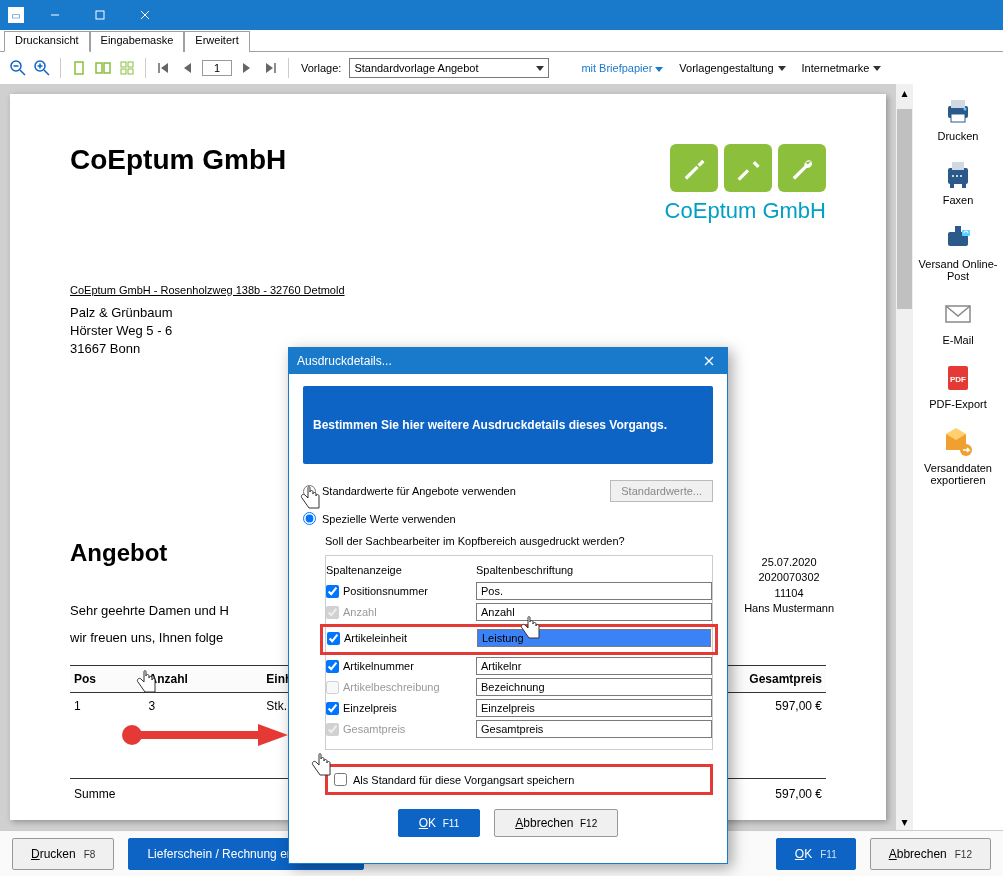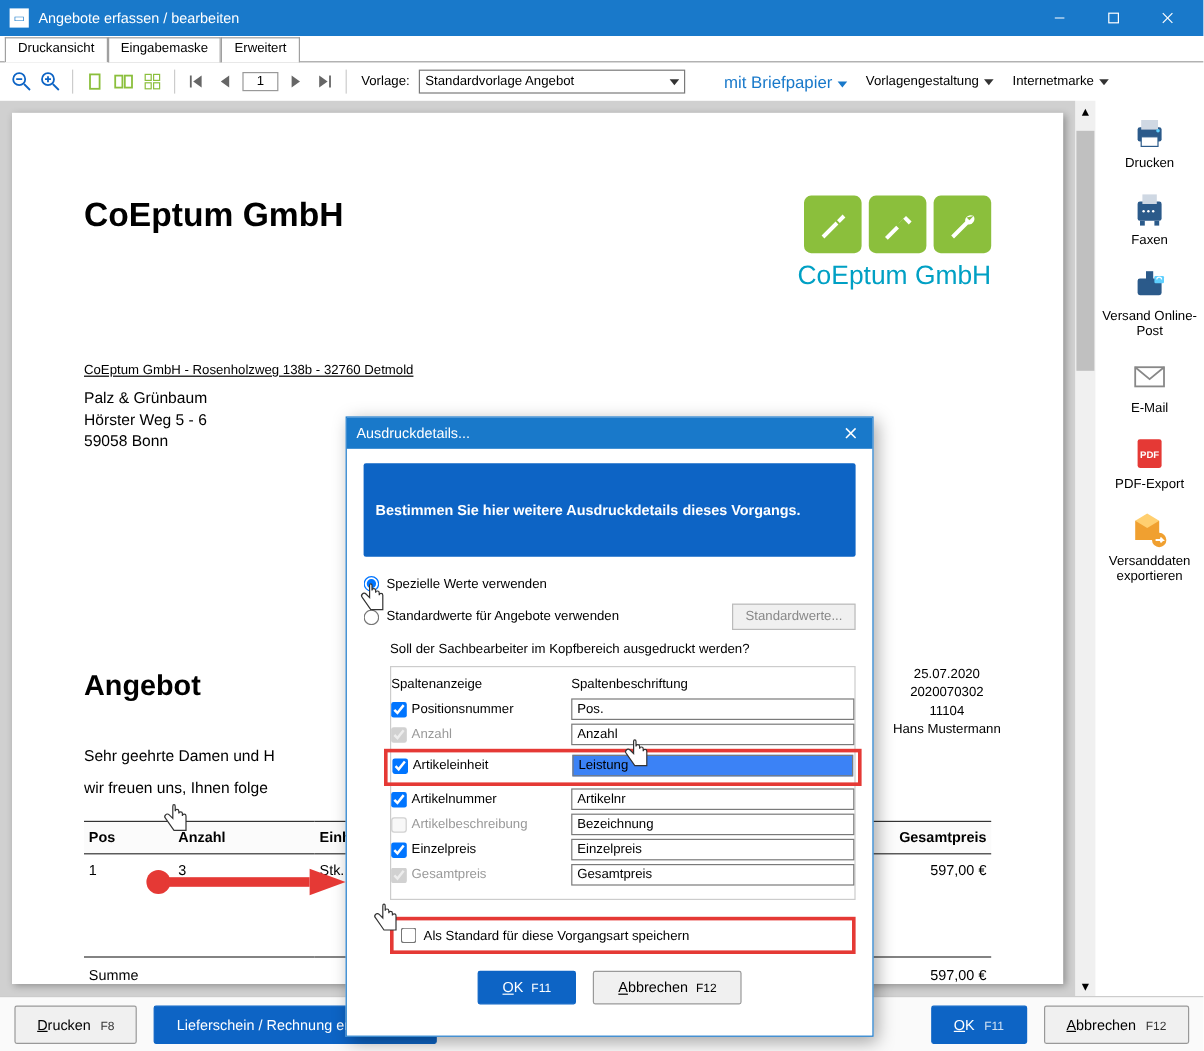"Angebote erfassen / bearbeiten" div.title { html: <div>Angebote erfassen / bearbeiten</div> -> none }
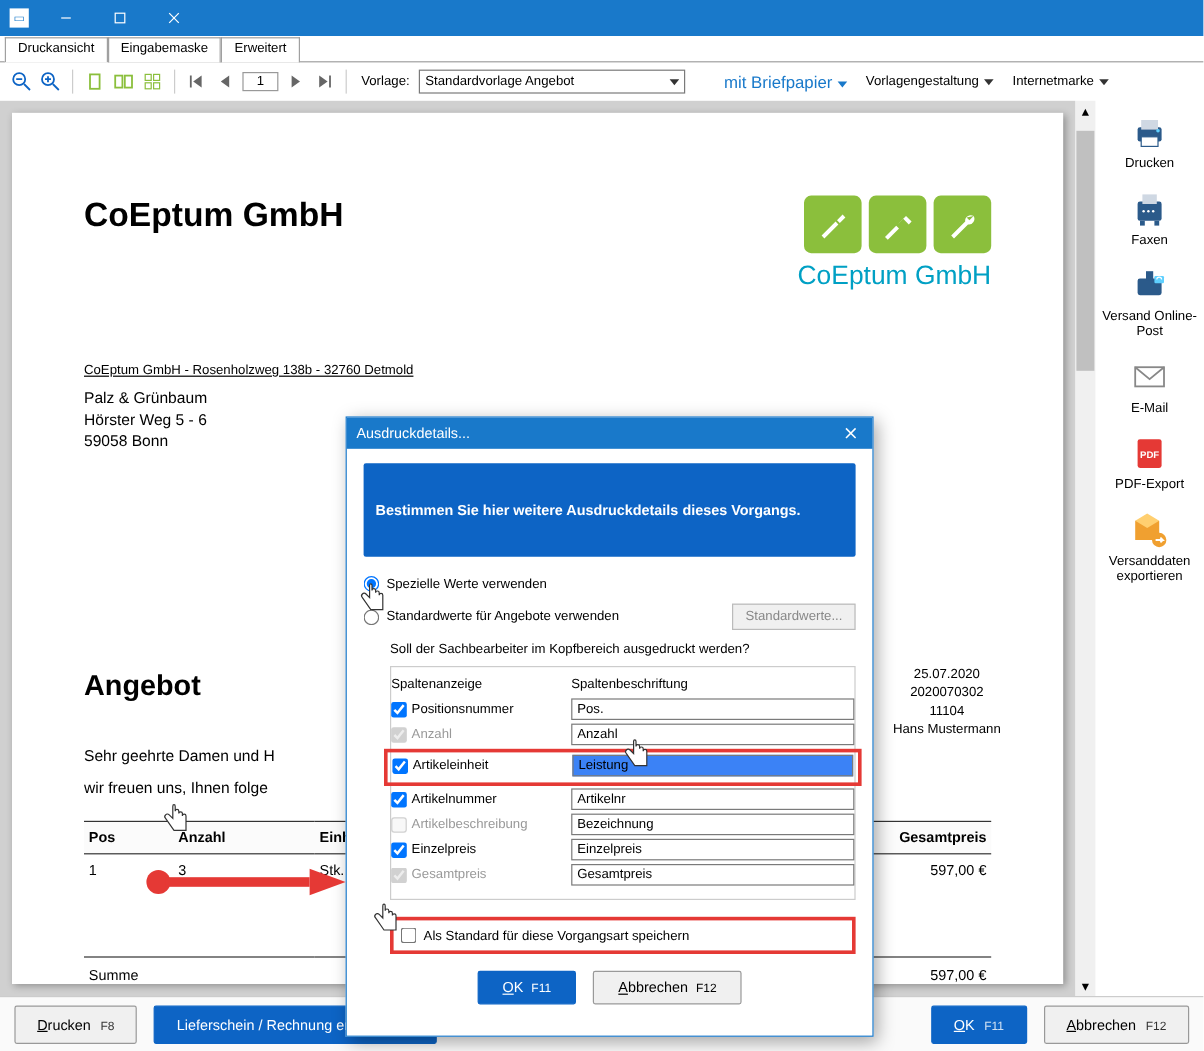"Standardvorlage Angebot" .template-select { width: 222px -> 200px }
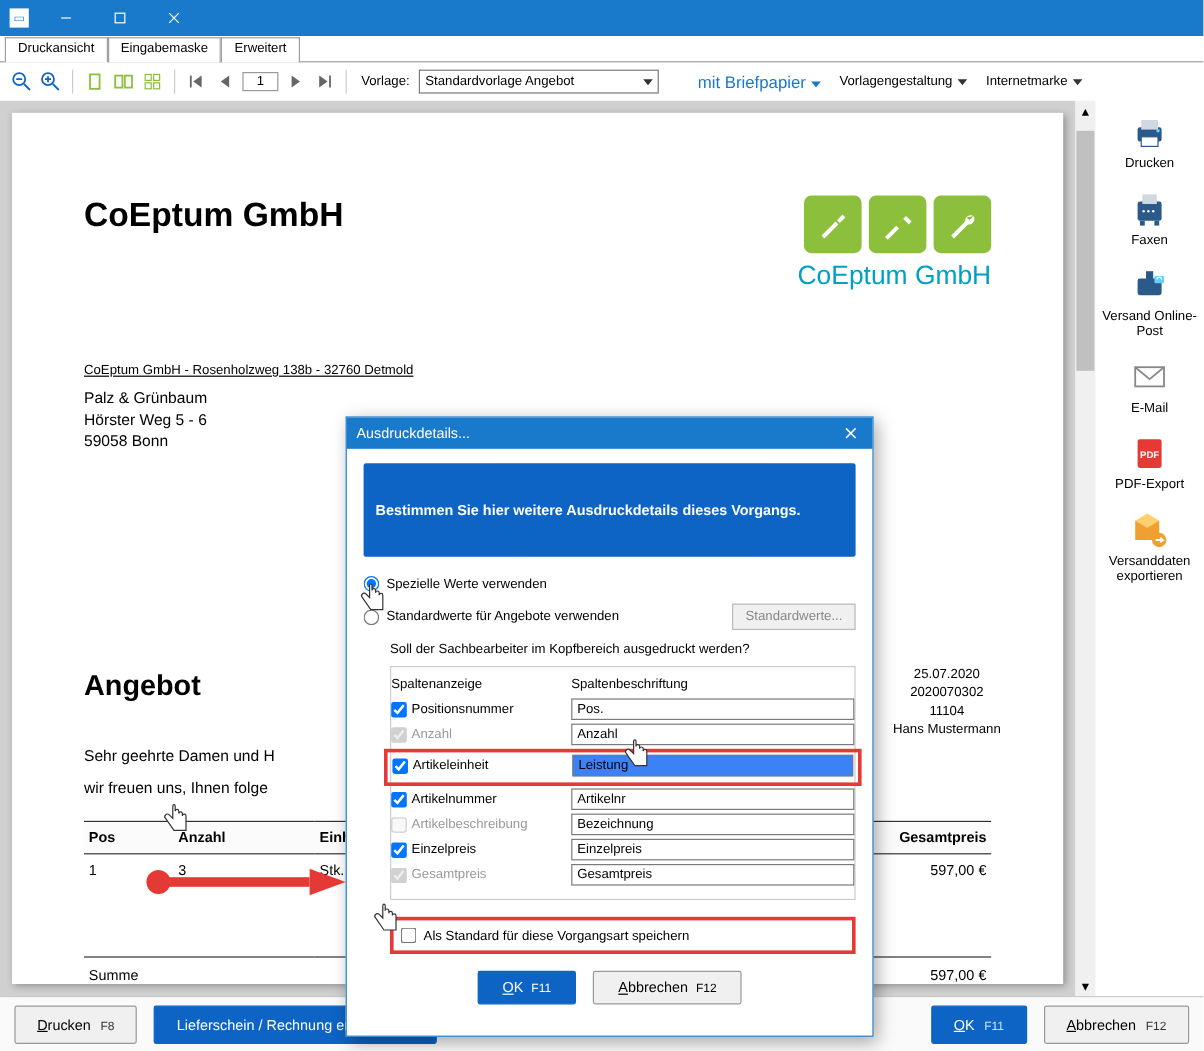"mit Briefpapier" .toolbar-link { font-size: 14px -> 11px }
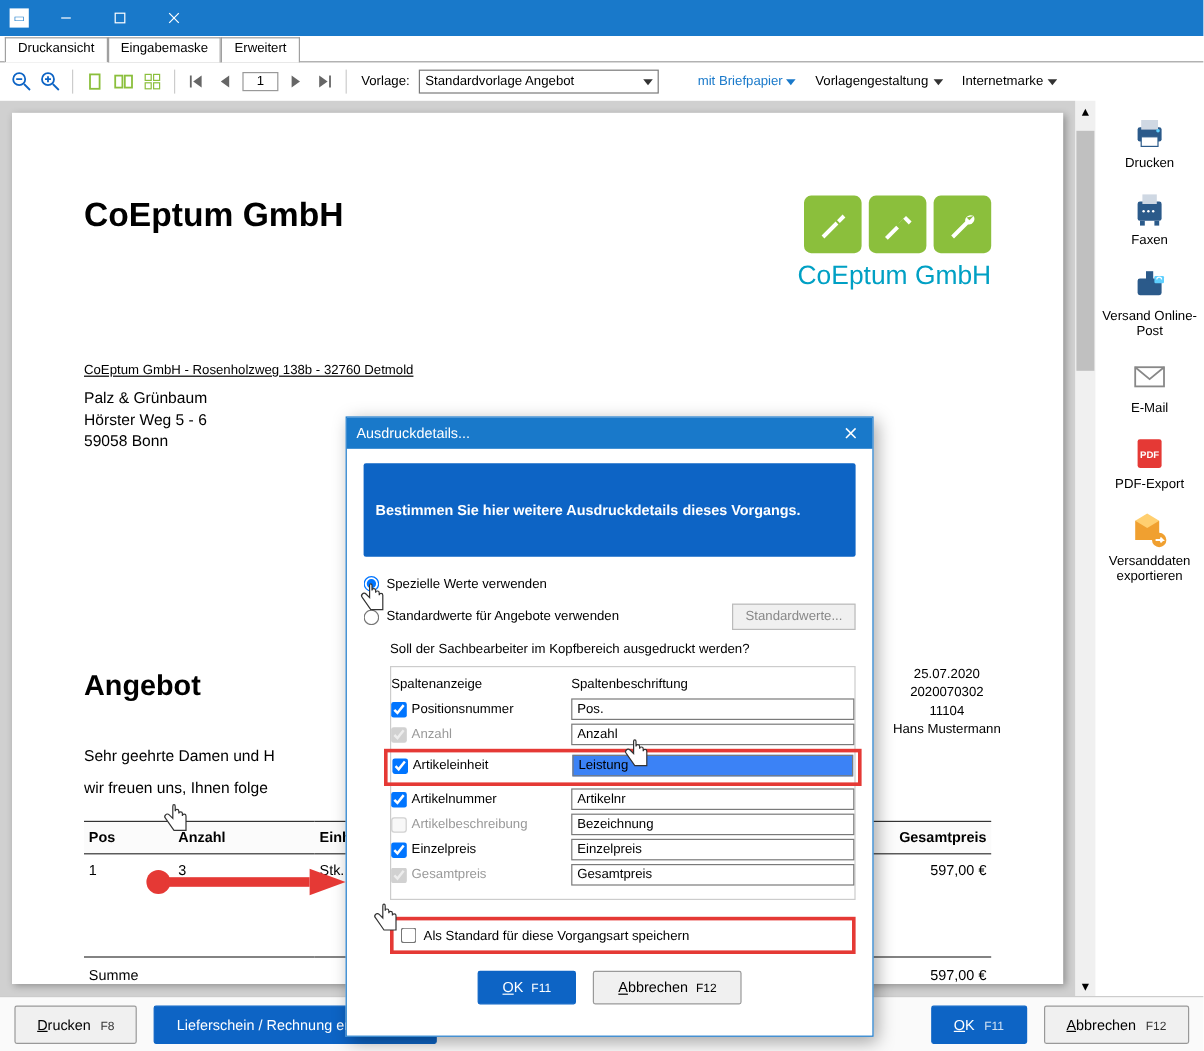"CoEptum GmbH" .company-header { margin-top: 19px -> none }
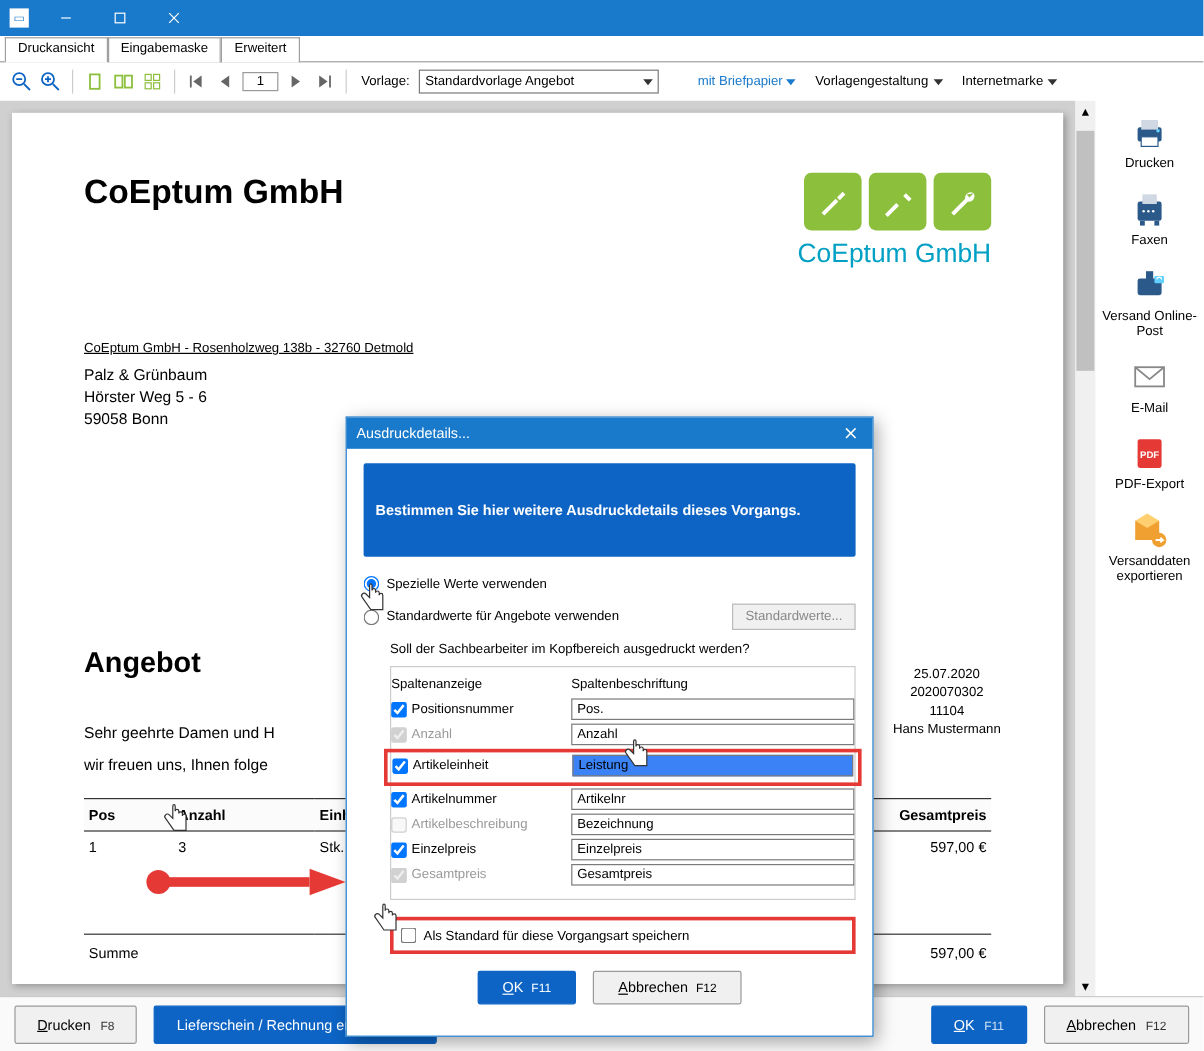"59058 Bonn" div { text: 59058 -> 31667 }
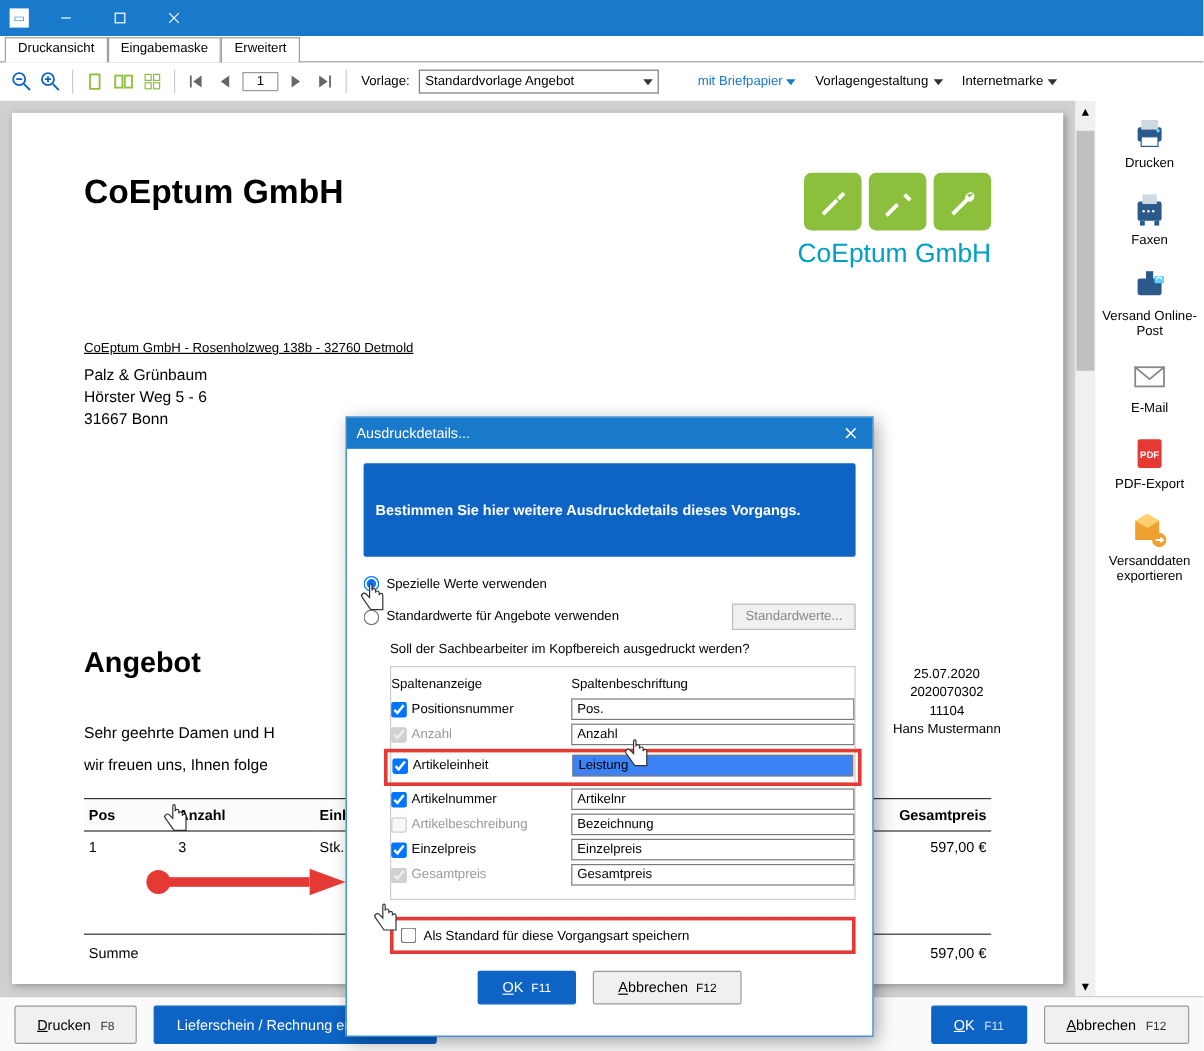"Spezielle Werte verwenden" div.radio-row { order: before "Standardwerte für Angebote verwenden" -> after "Standardwerte für Angebote verwenden" }
